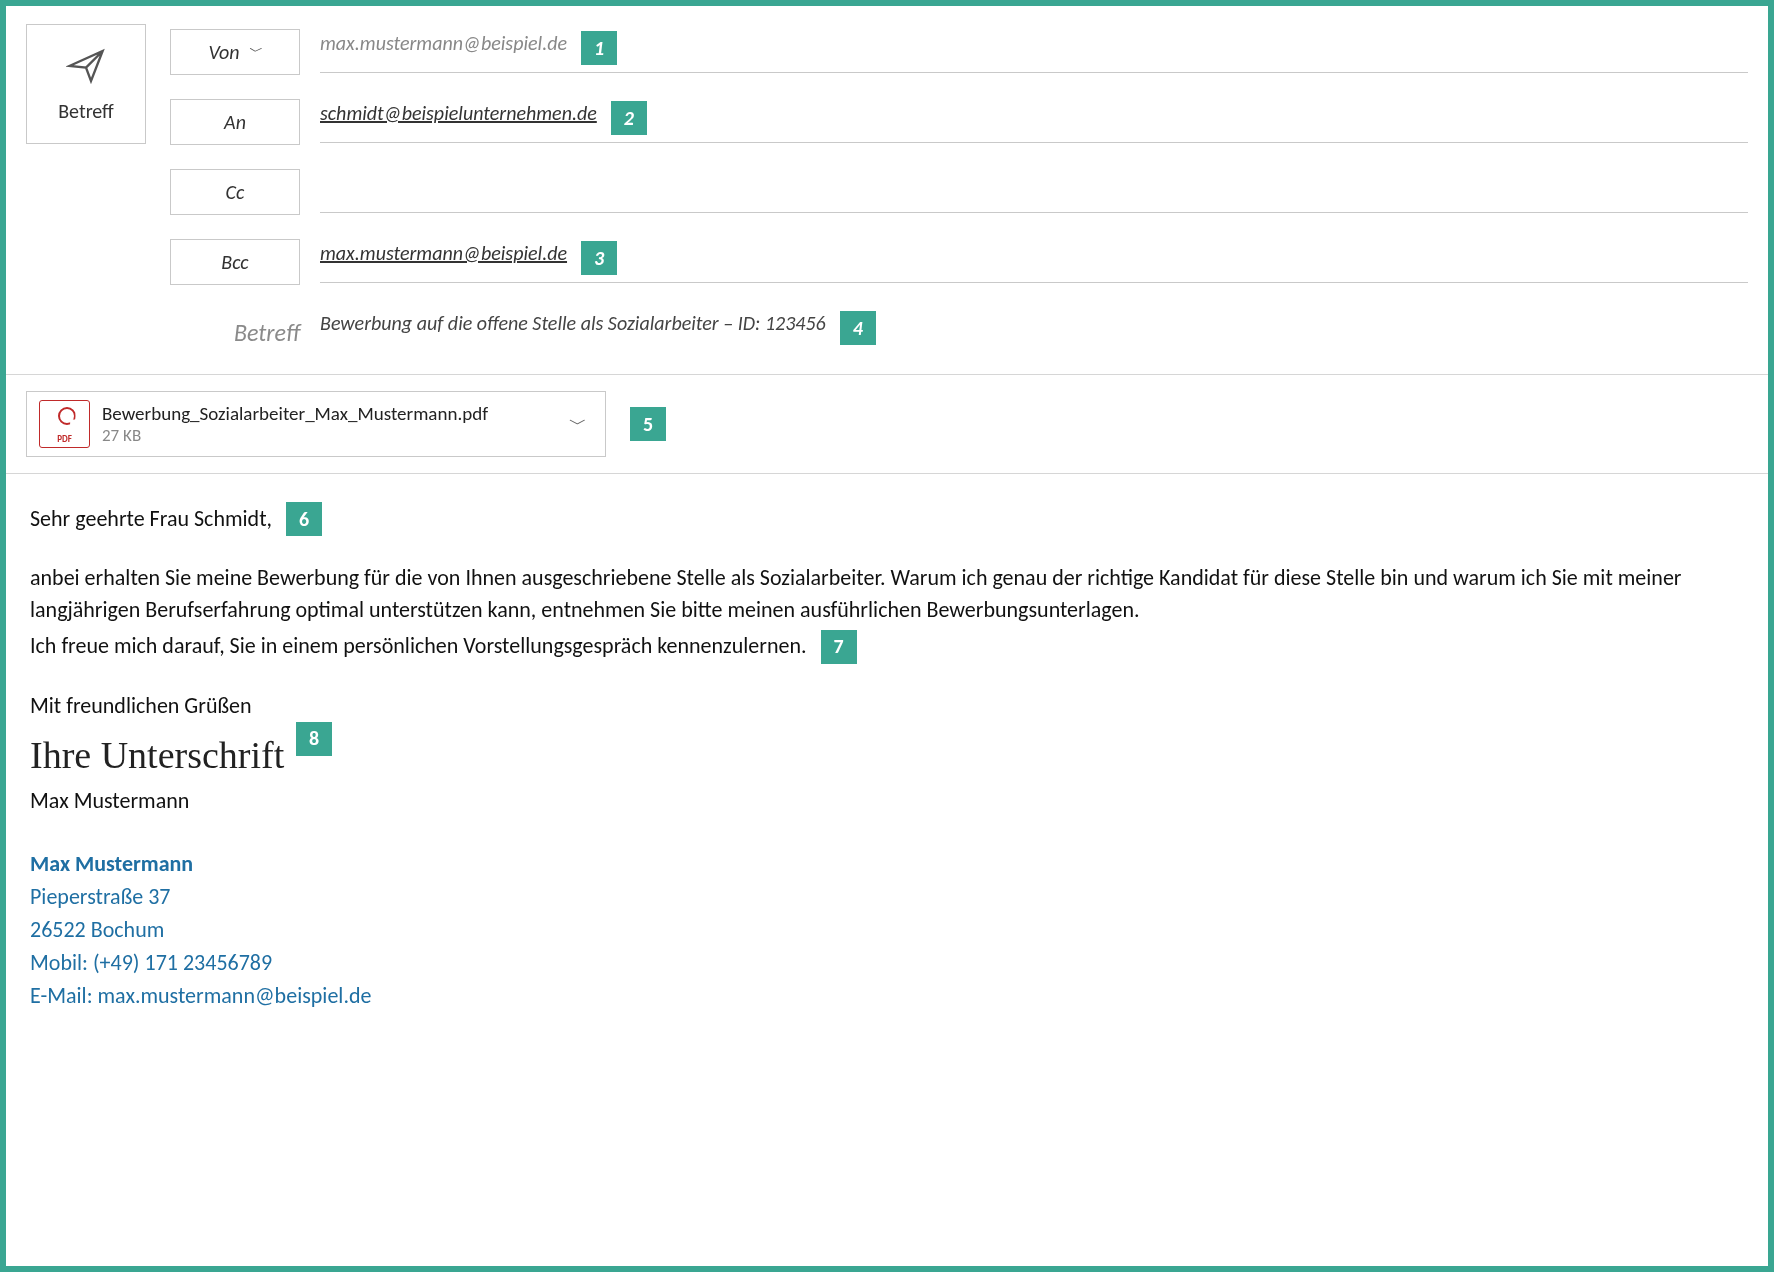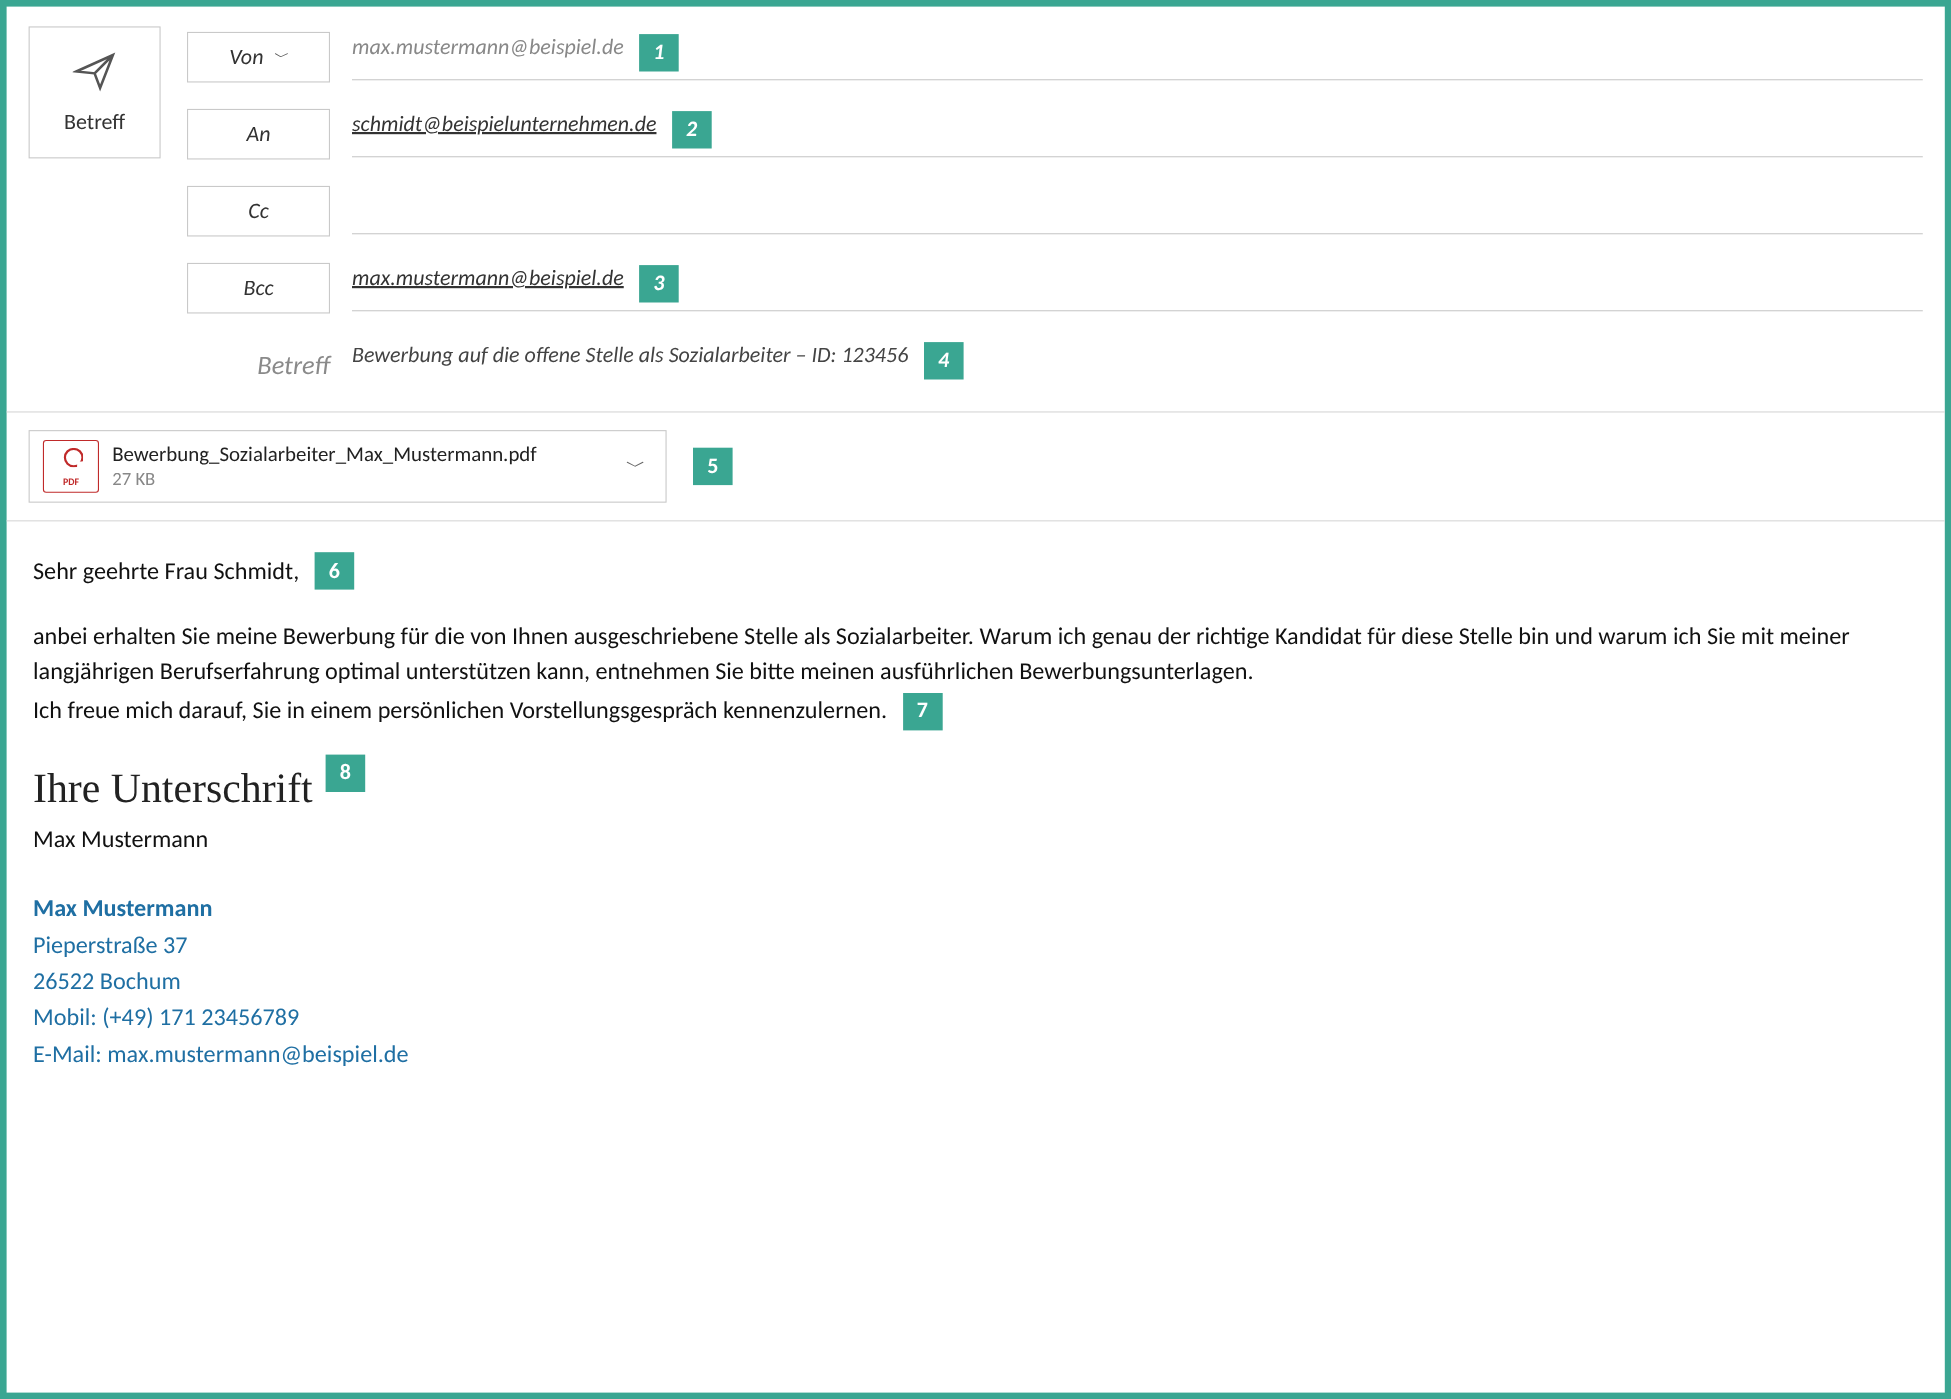"Mit freundlichen Grüßen" p { html: none -> <p>Mit freundlichen Grüßen</p> }
